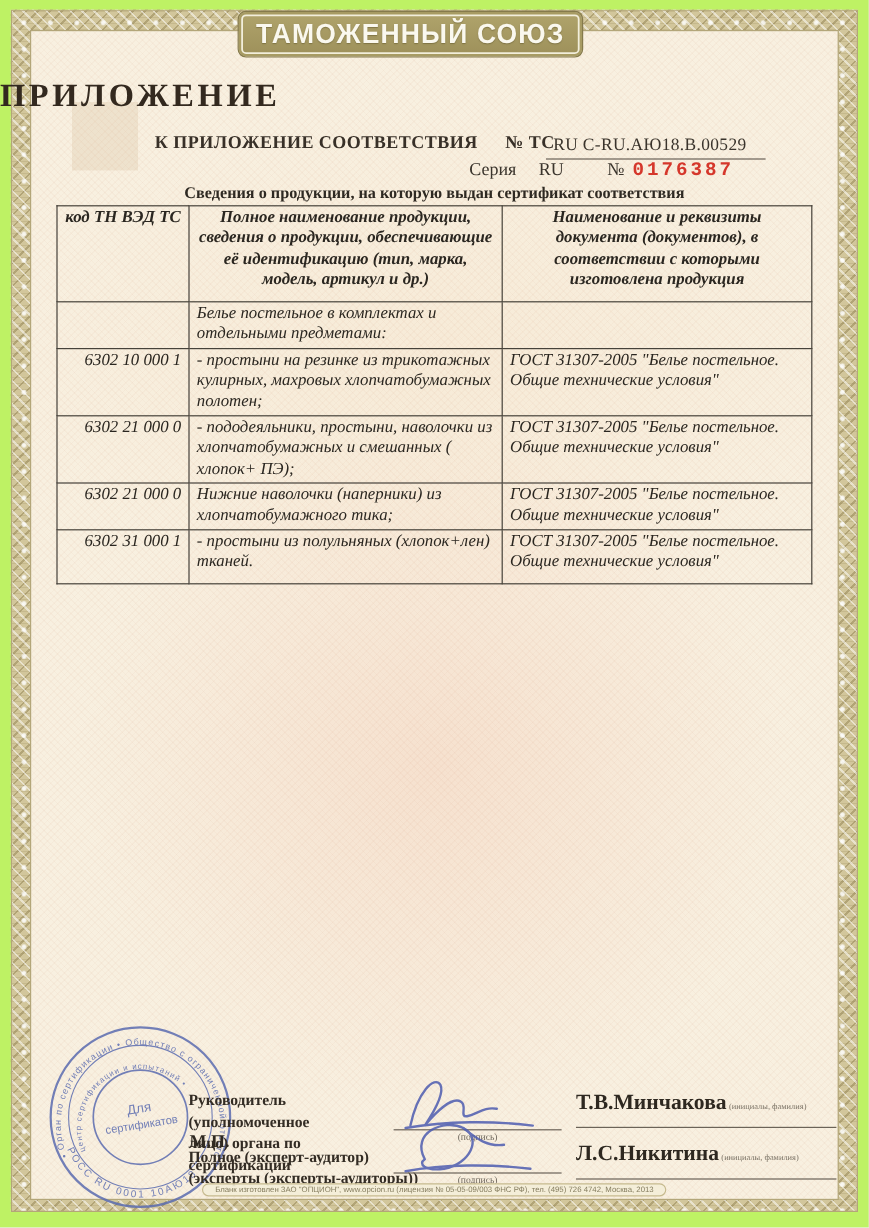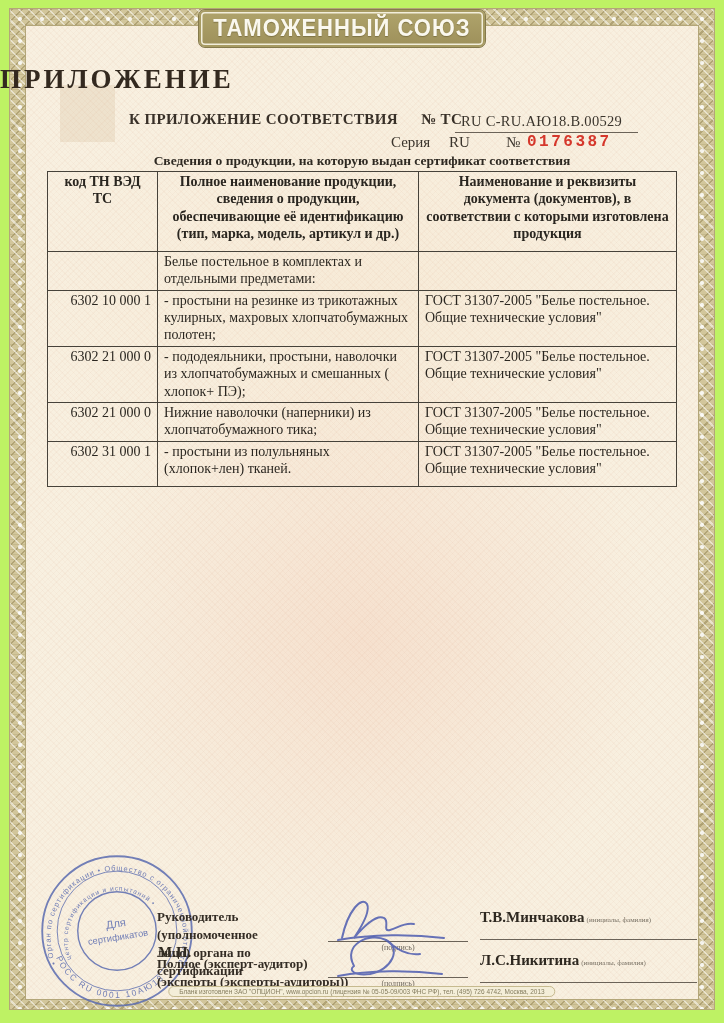"код ТН ВЭД ТС" table.products th, table.products td { font-style: none -> italic }
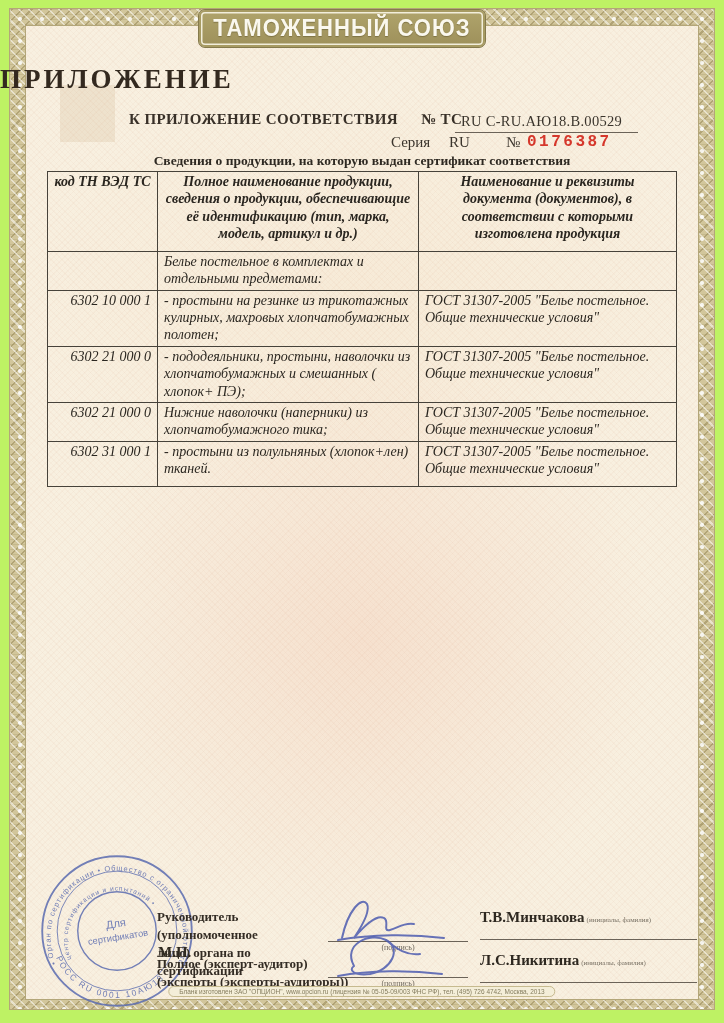"Т.В.Минчакова" .name-block .nm { font-size: 15px -> 18px }
